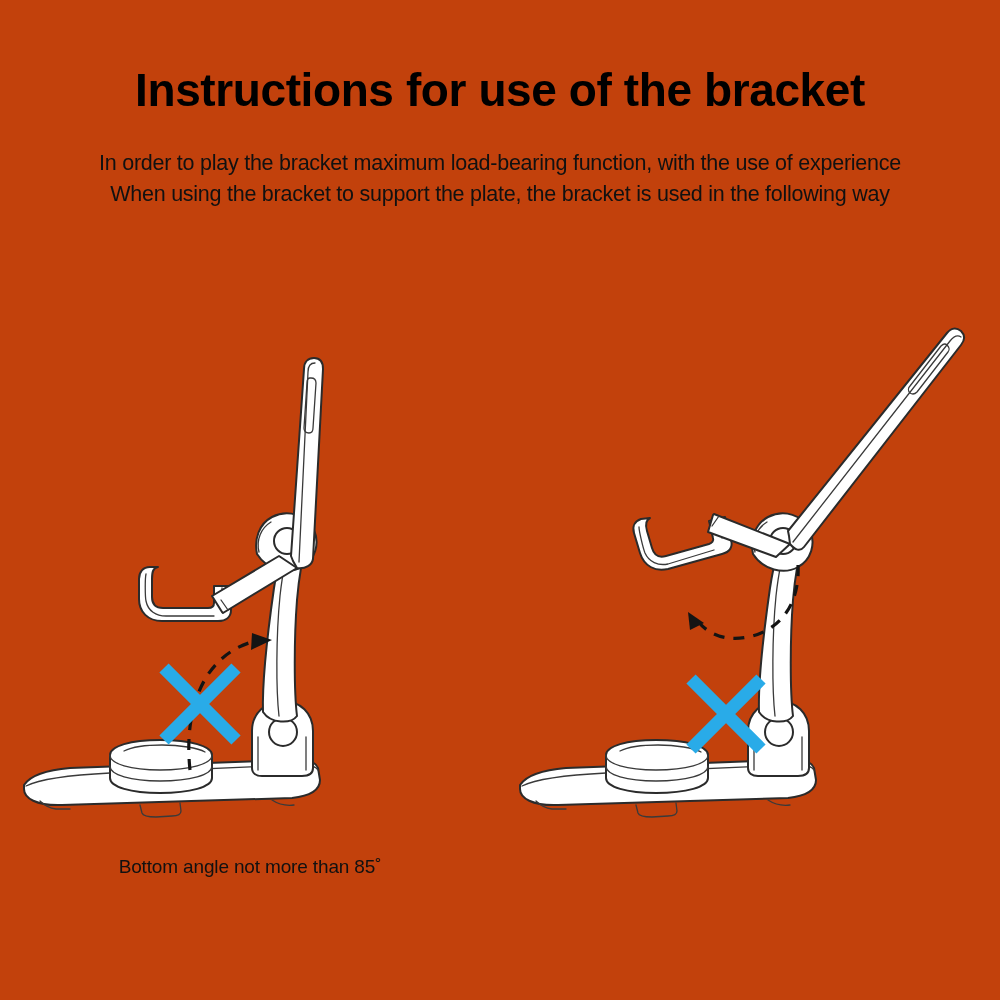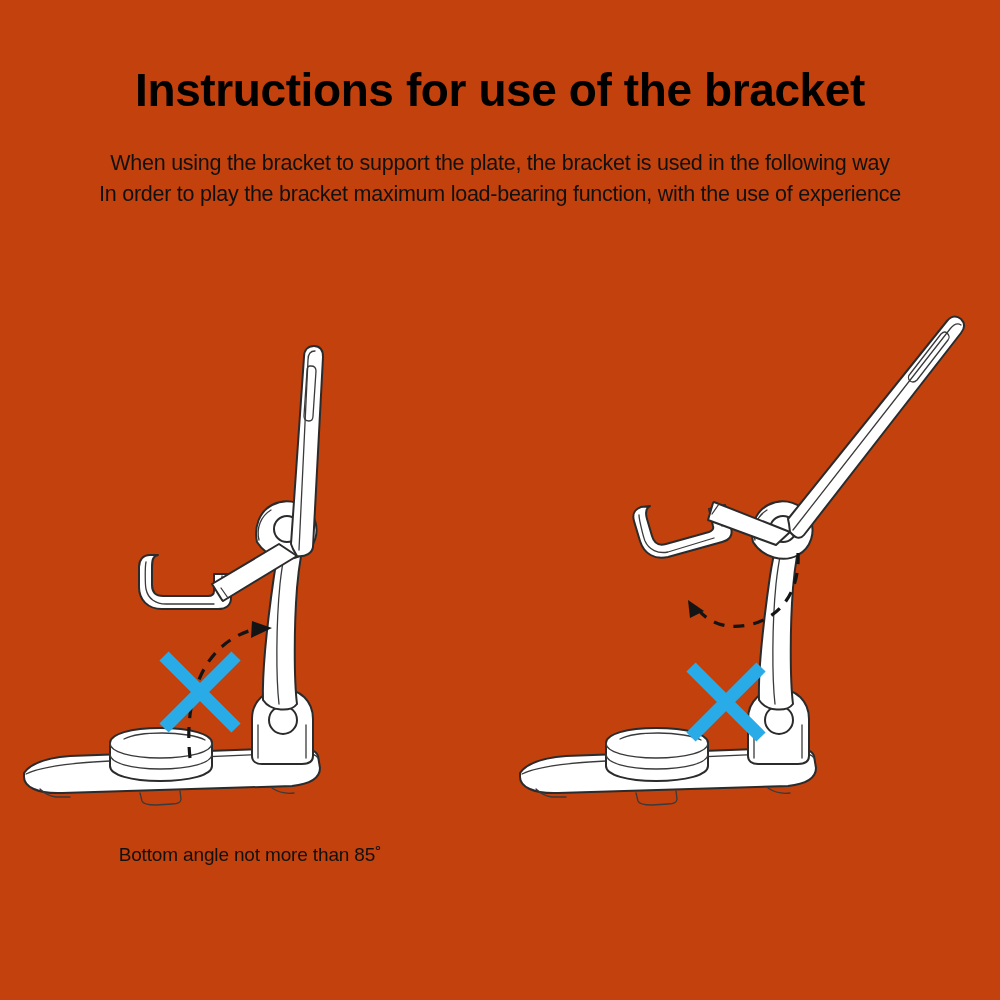"When using the bracket to" span.sub-line { order: before "In order to play the" -> after "In order to play the" }
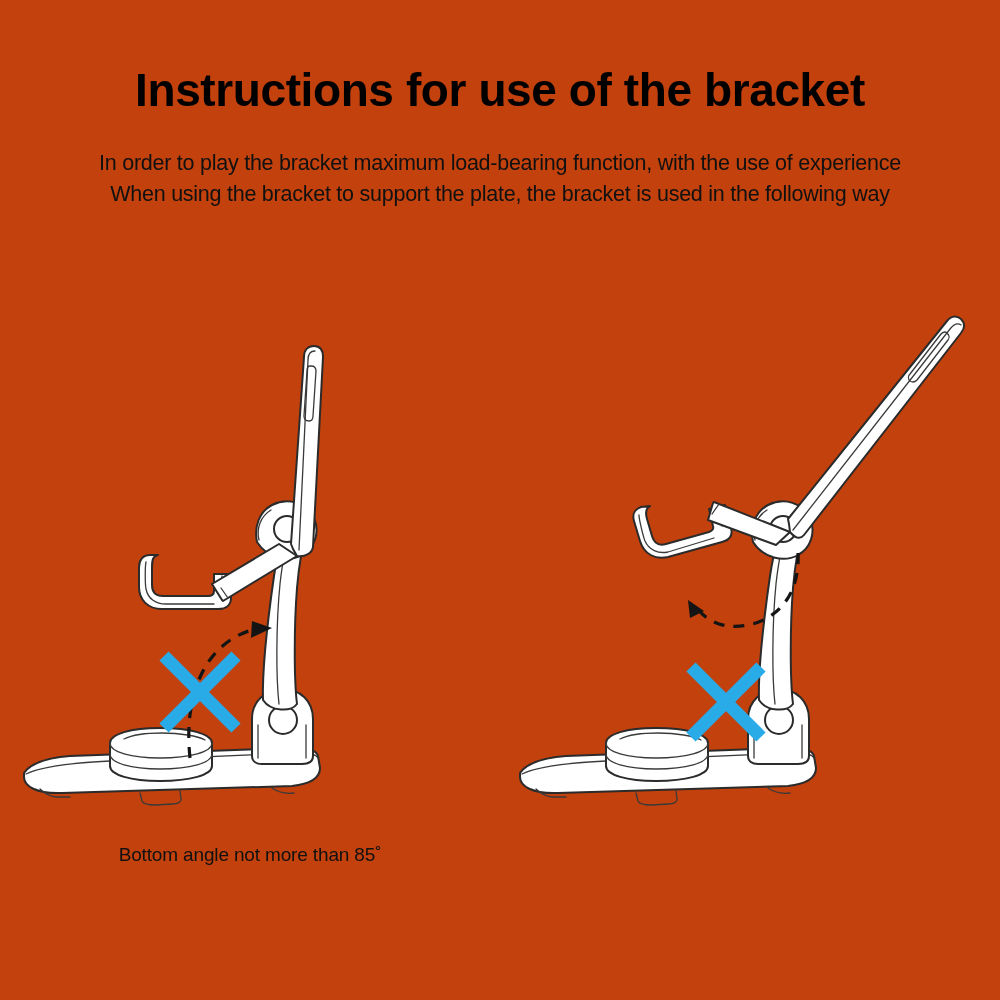"Bottom angle not more than" .figures { top: 288px -> 300px }
